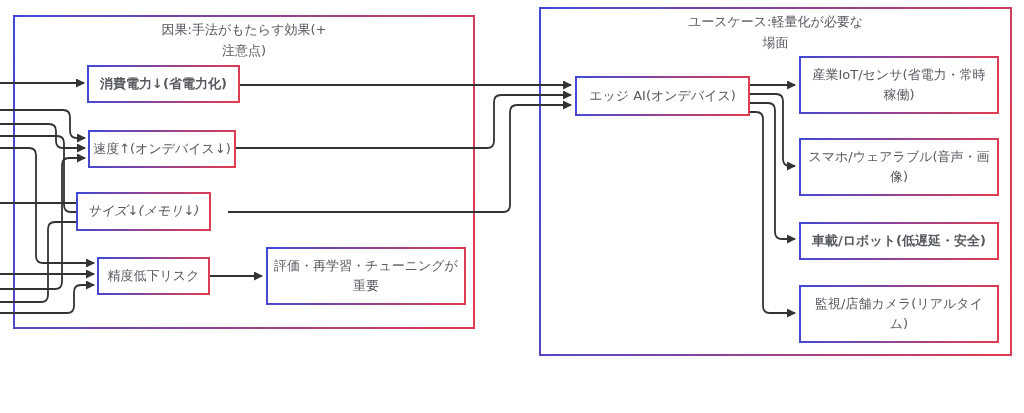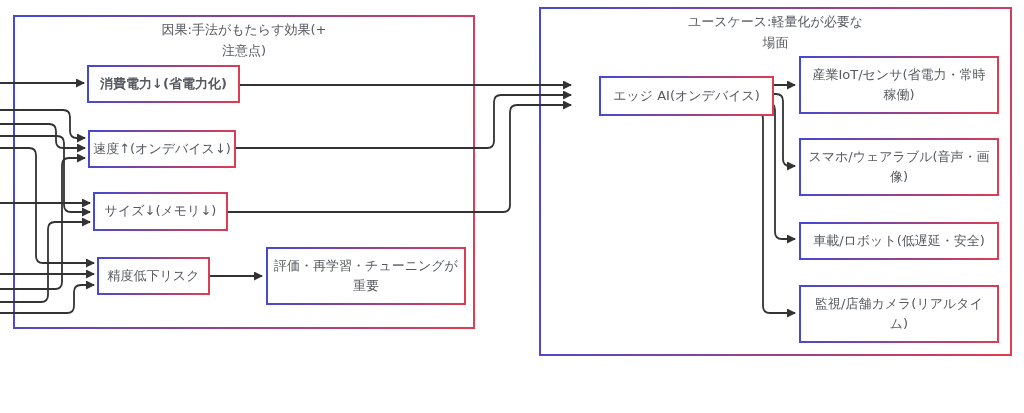"エッジ AI(オンデバイス)" div.node { margin-left: 24px -> none }
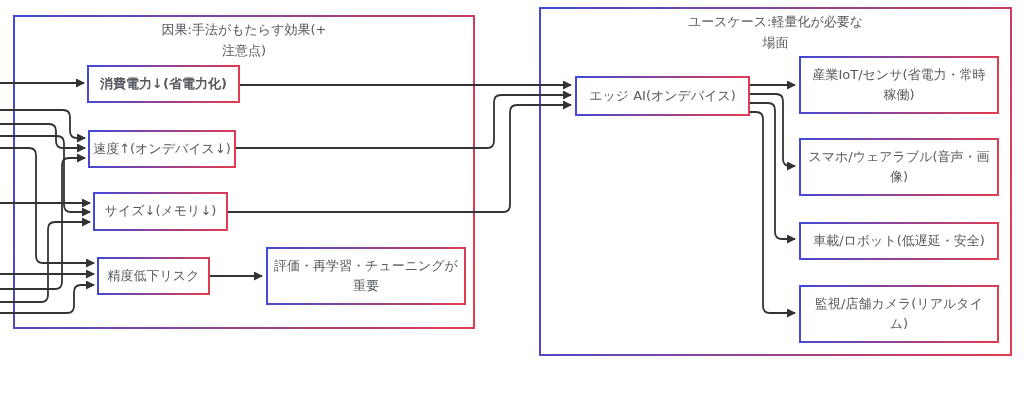"サイズ↓(メモリ↓)" div.node { font-style: none -> italic; left: 93px -> 76px }
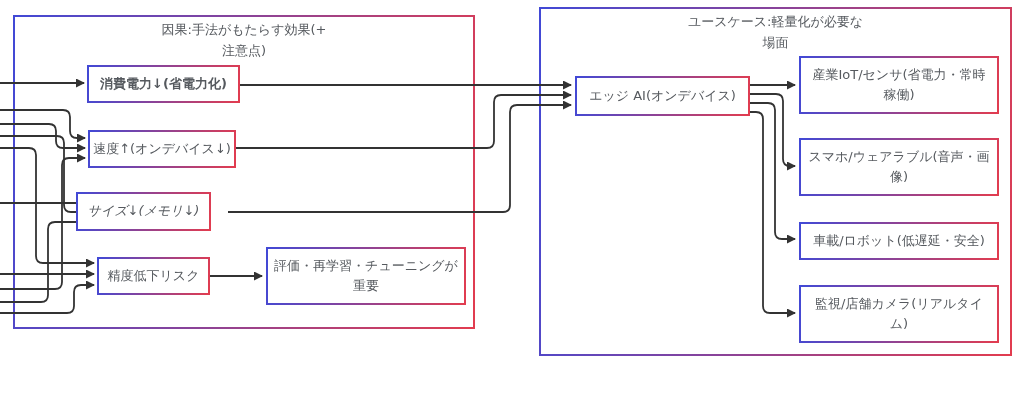"車載/ロボット(低遅延・安全)" div.node { font-weight: none -> bold }
